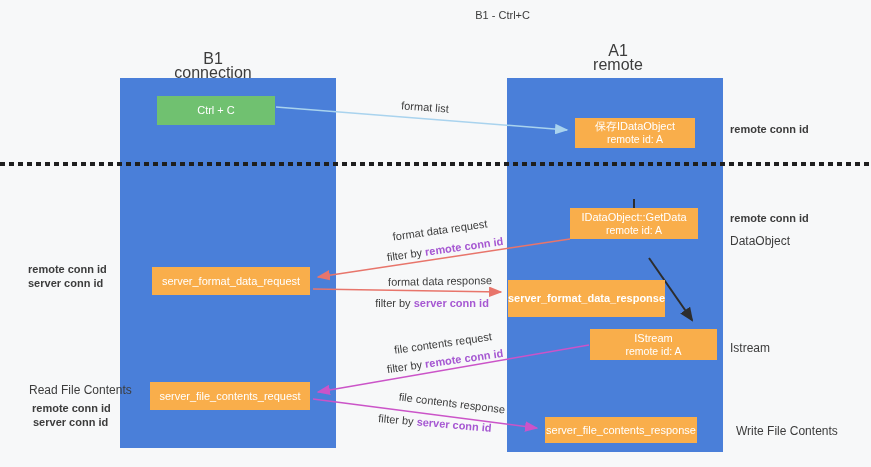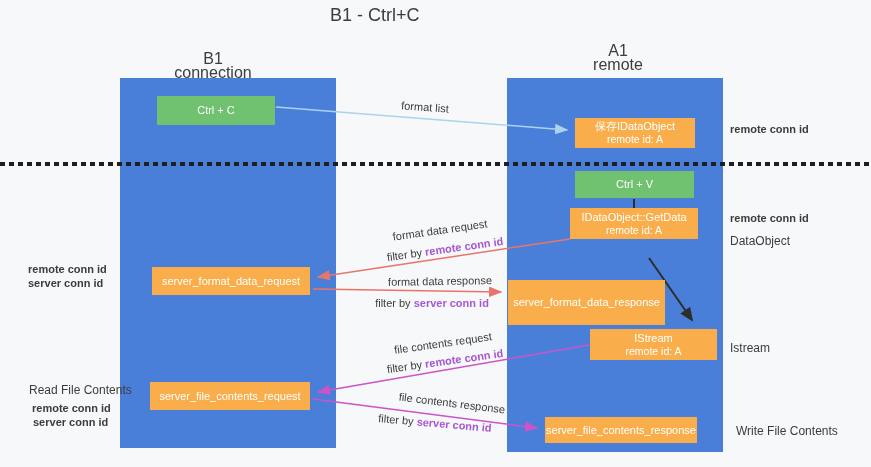"B1 - Ctrl+C" .title { font-size: 18px -> 11px; text-align: left -> right }
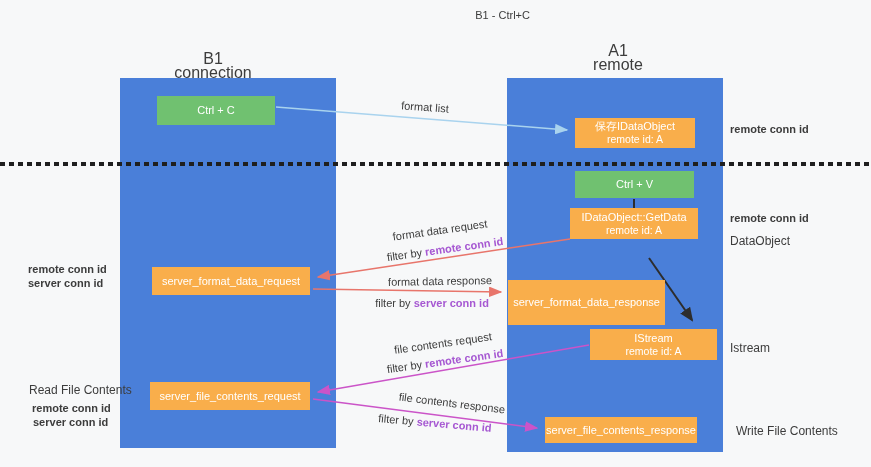"Ctrl + V" div.abs { html: <div> <span>Ctrl + V</span> </div> -> none }
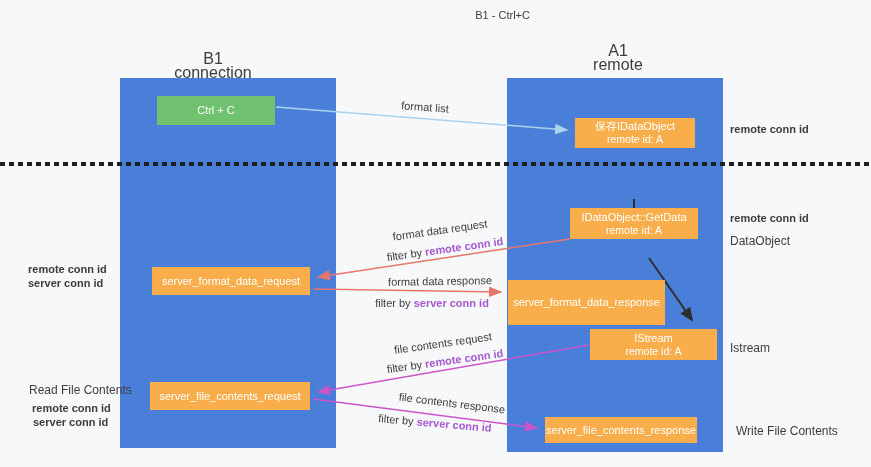"server_format_data_response" div.abs { font-weight: none -> bold; height: 45px -> 37px }
